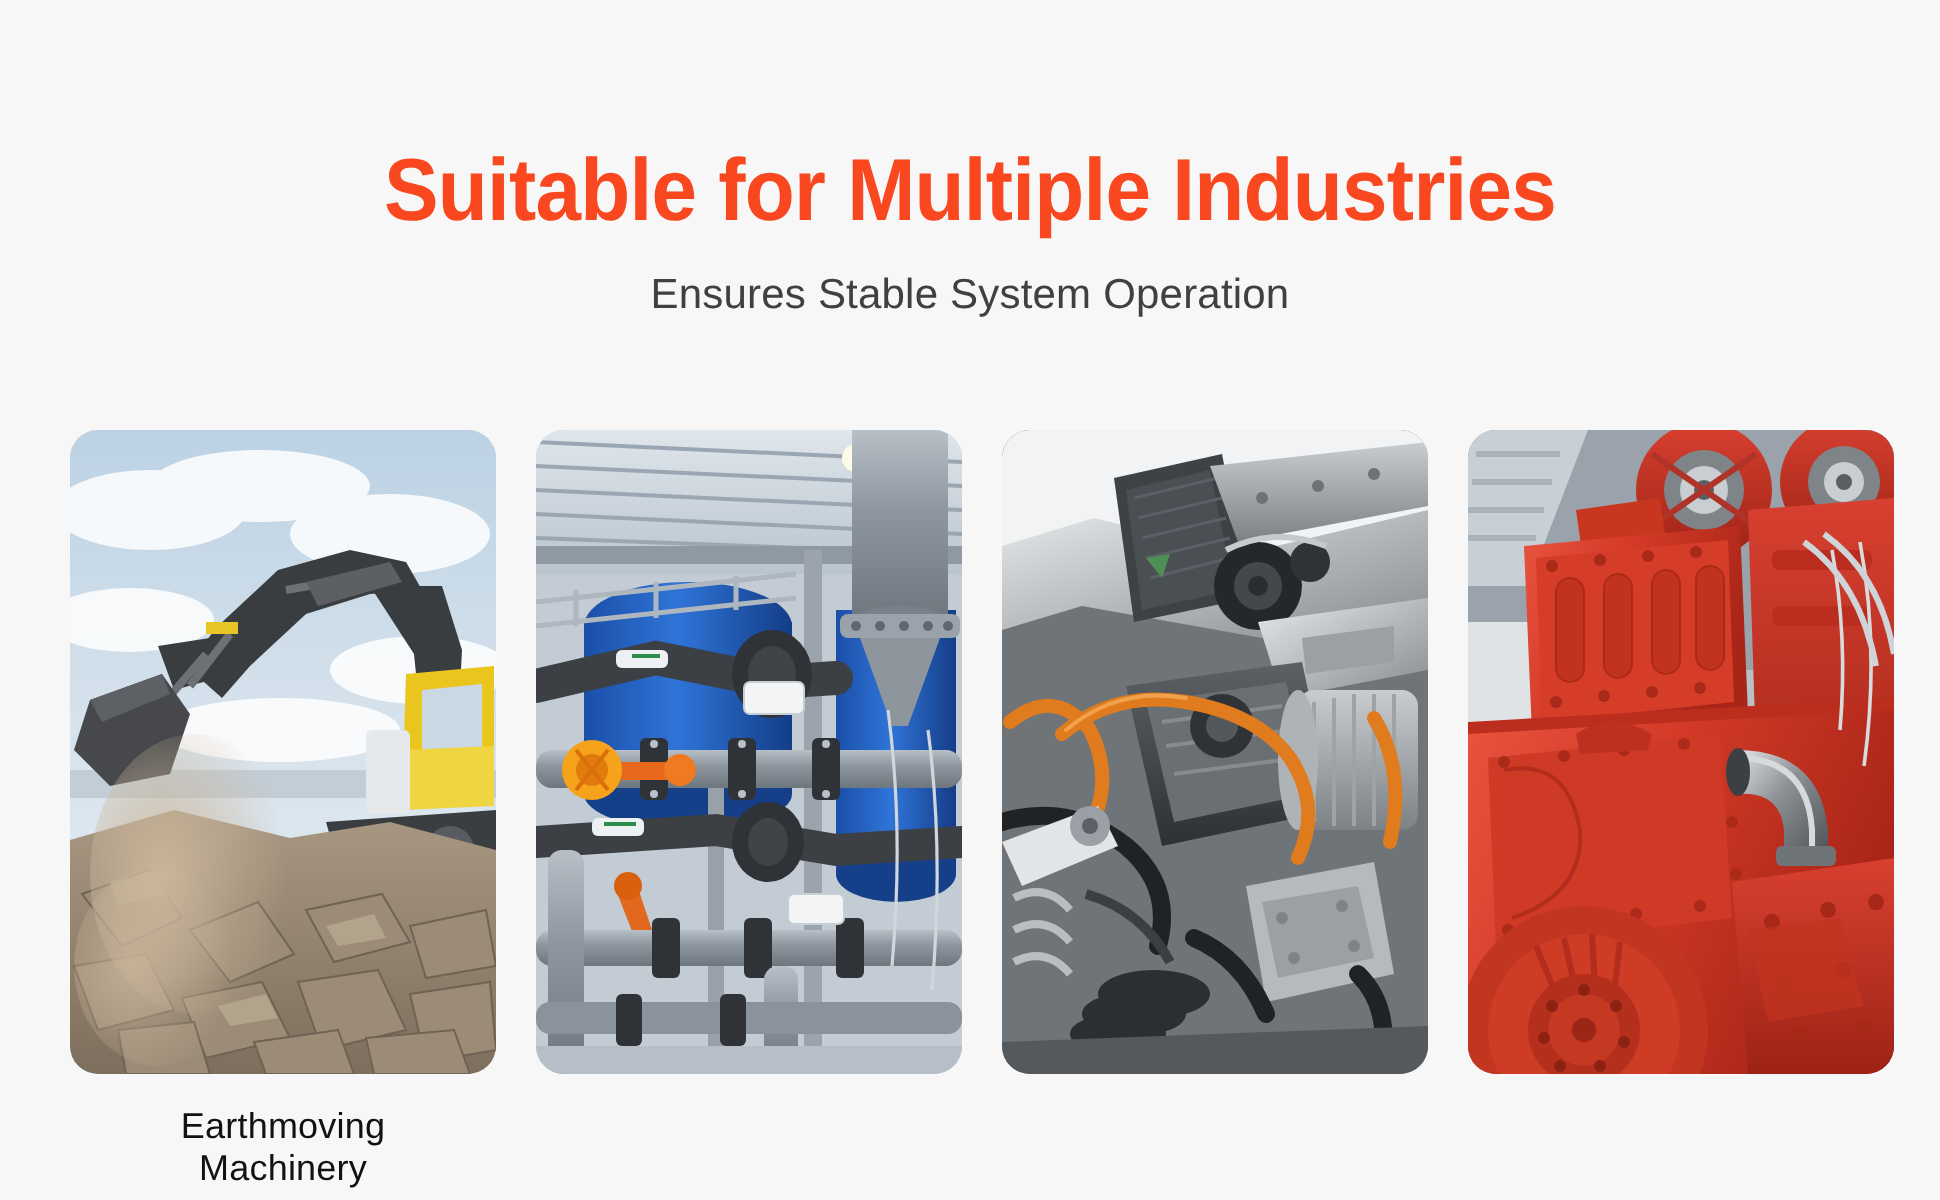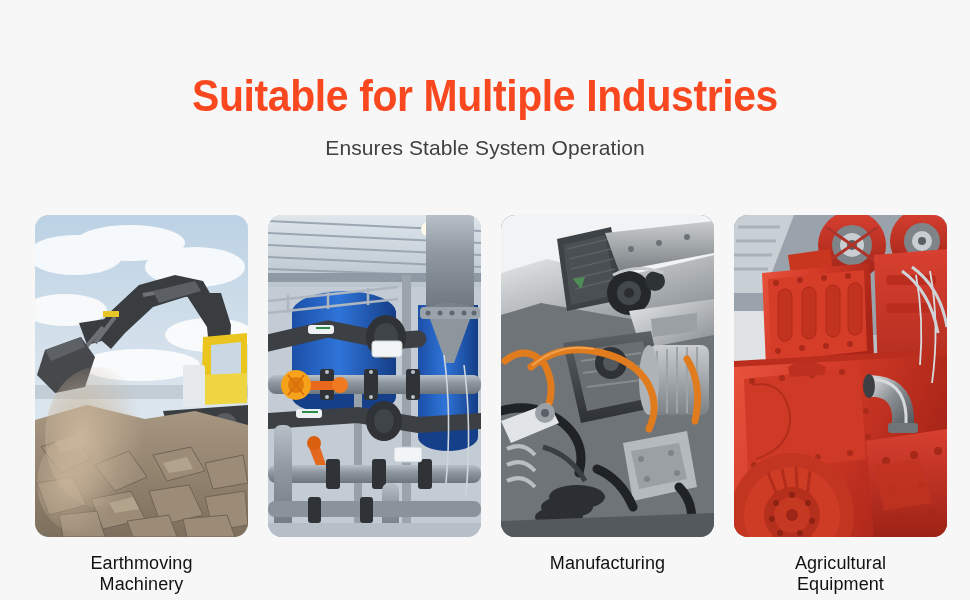"Manufacturing" div.caption { html: <div>Manufacturing</div> -> none }
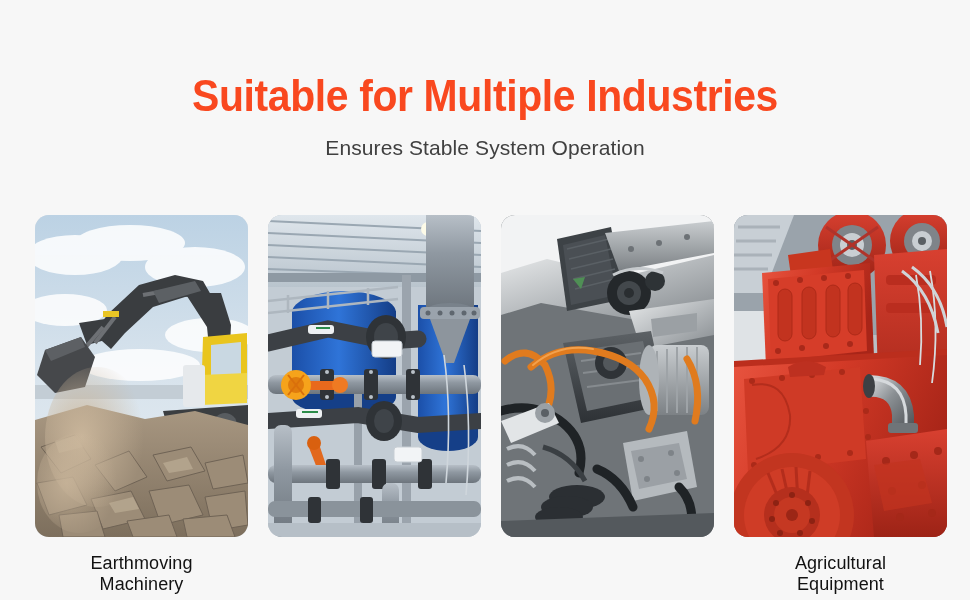"Agricultural" div.caption { html: <div>Agricultural Equipment</div> -> none }
